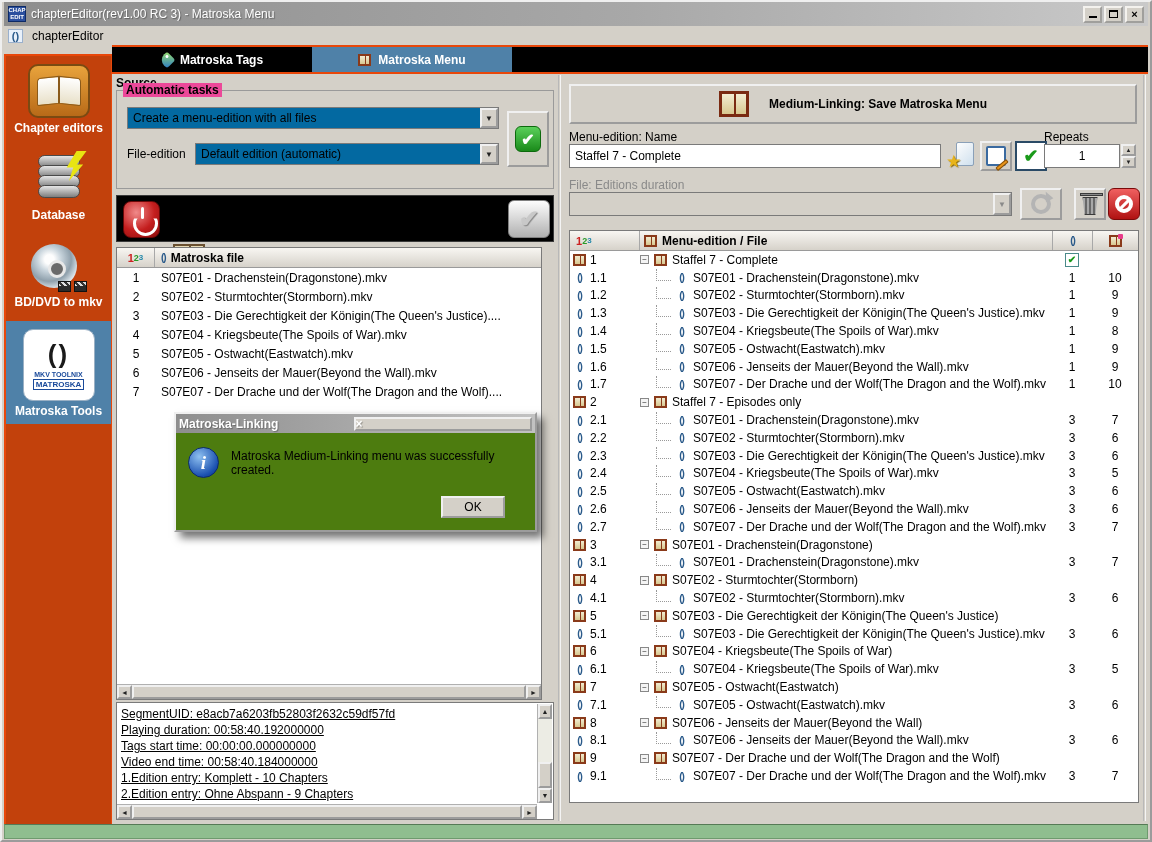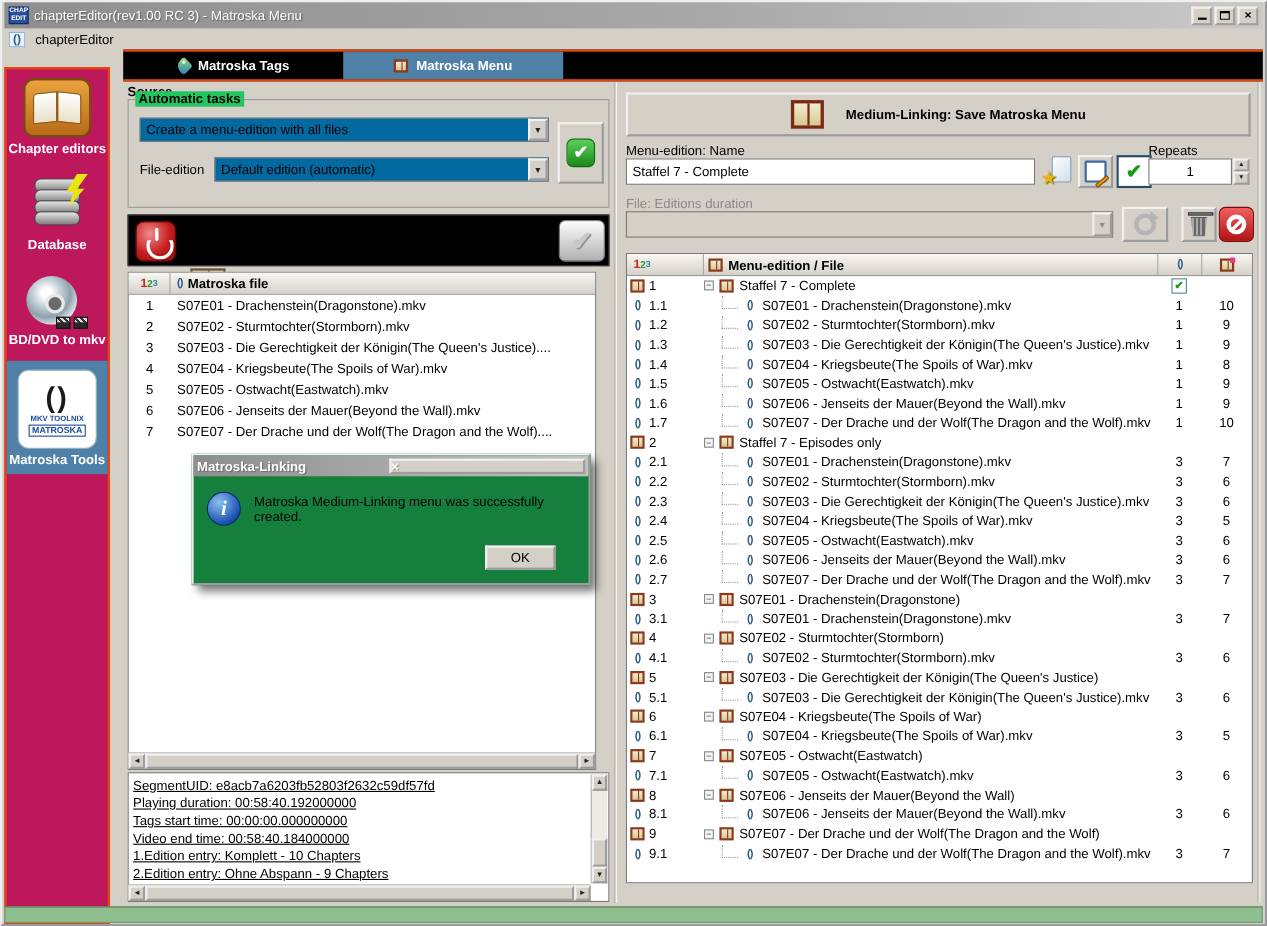"Automatic tasks" .group-title { background: #22c55e -> #ec4899 }
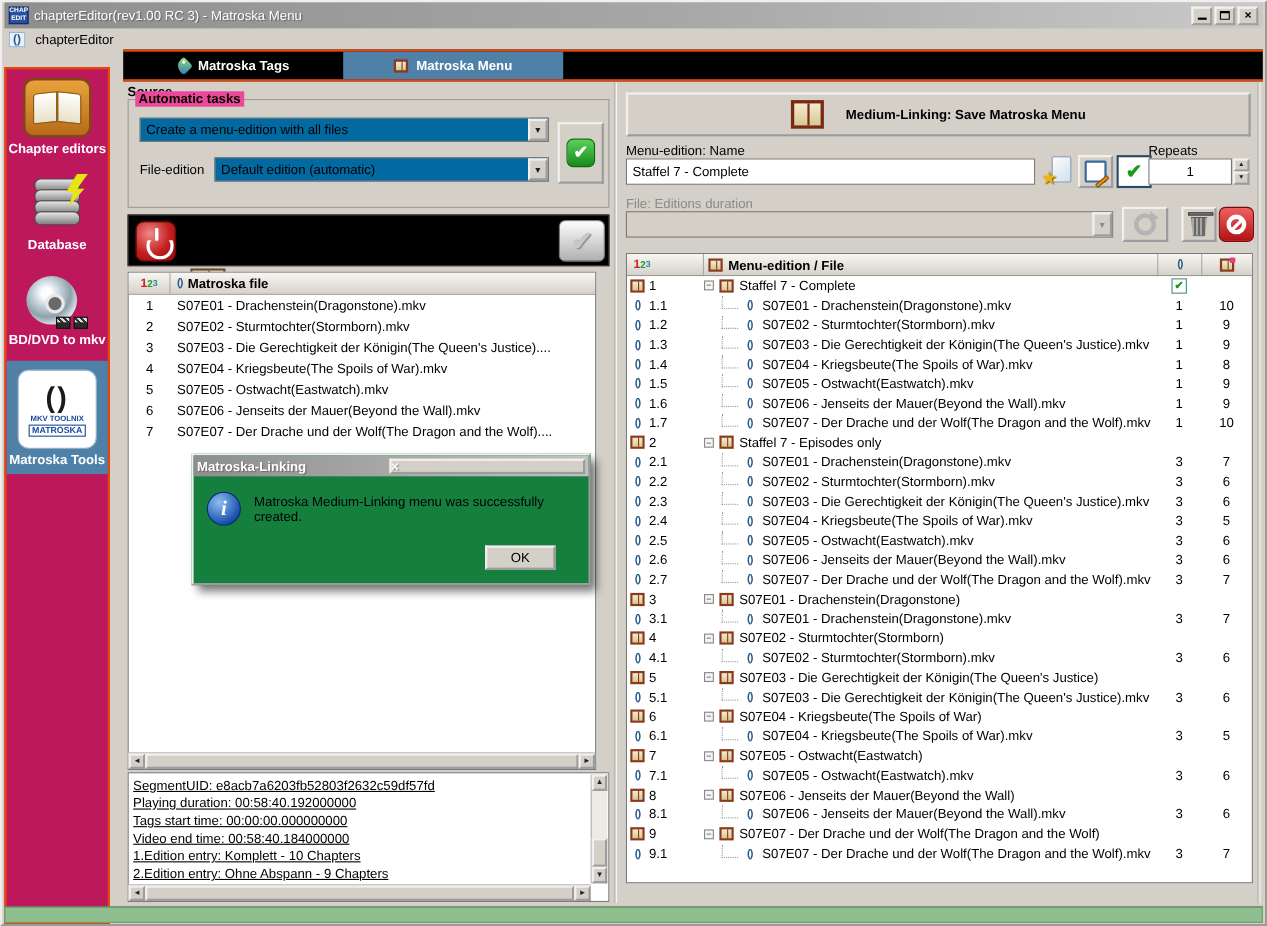"Chapter editors" .sidebar { background: #be185d -> #c2410c; top: 16px -> 9px; width: 96px -> 109px }
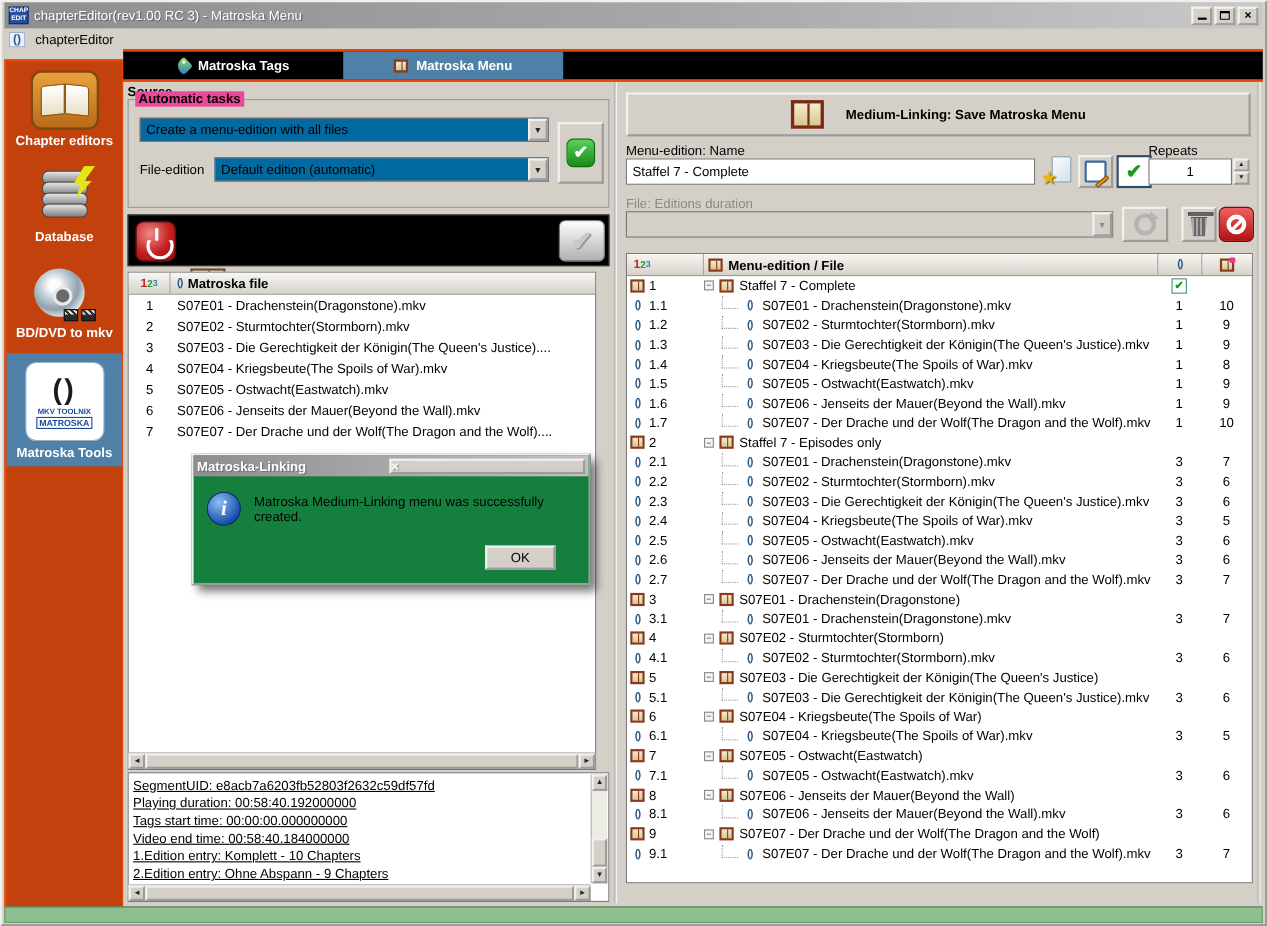"Matroska-Linking" .dialog { background: #15803d -> #4d7c0f }
